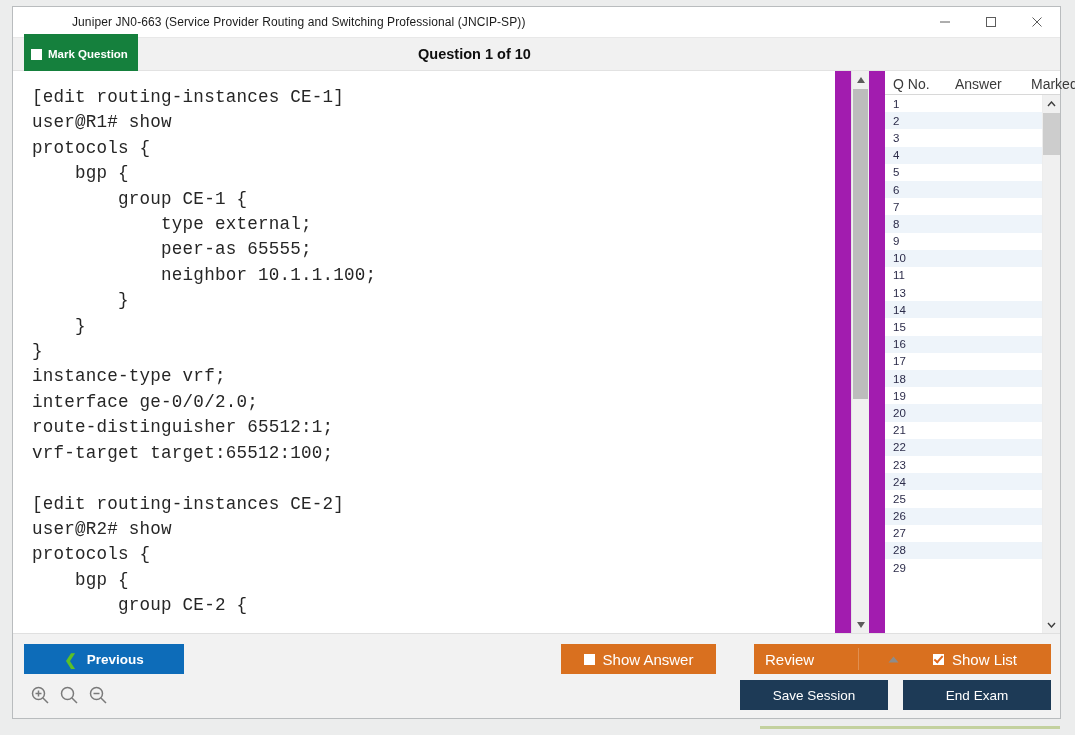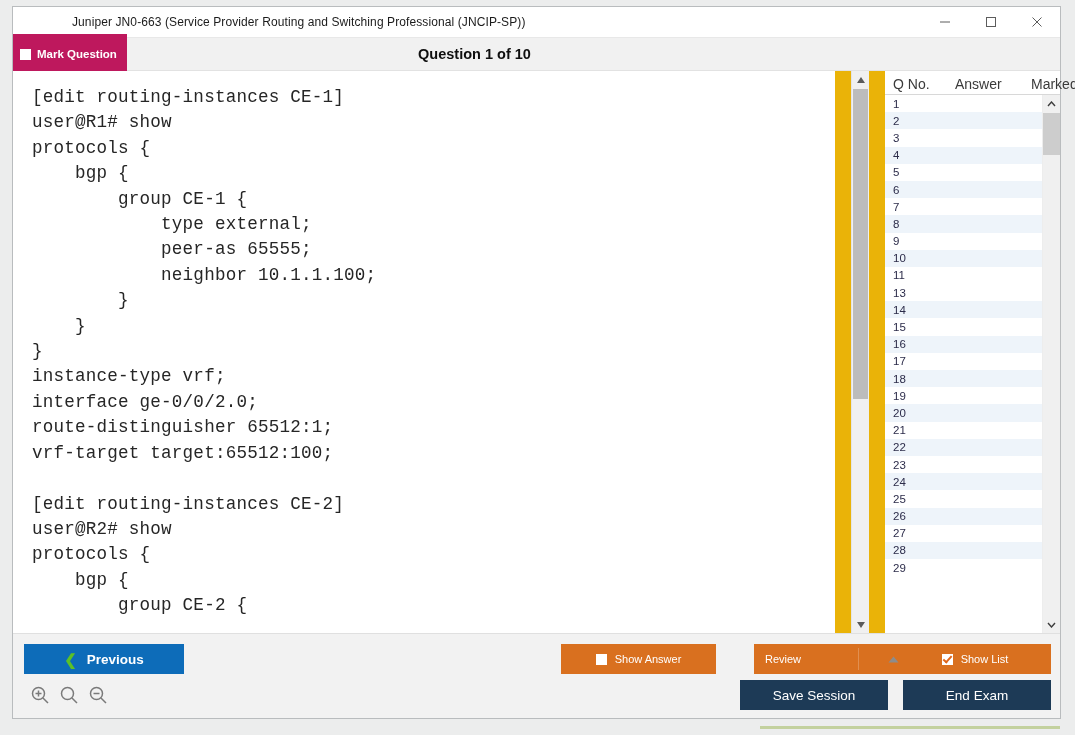"Mark Question" .mark-question { background: #be185d -> #15803d; margin-left: none -> 11px }
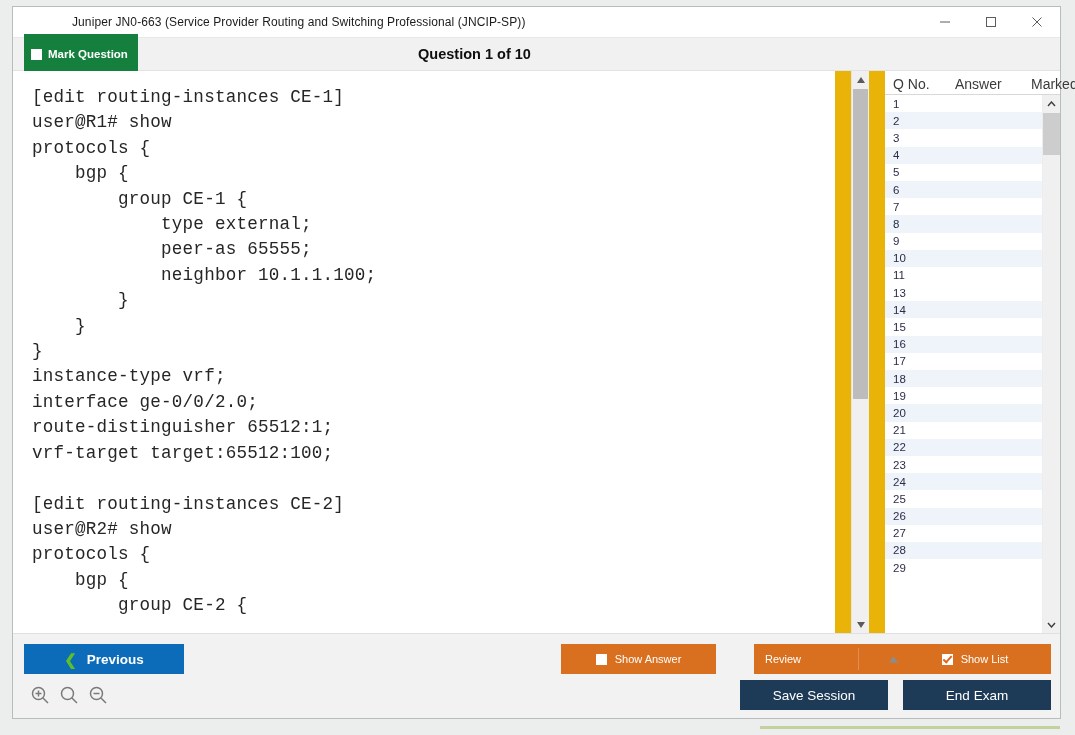"[edit routing-instances CE-1]" .body-split { background: #eab308 -> #a21caf }
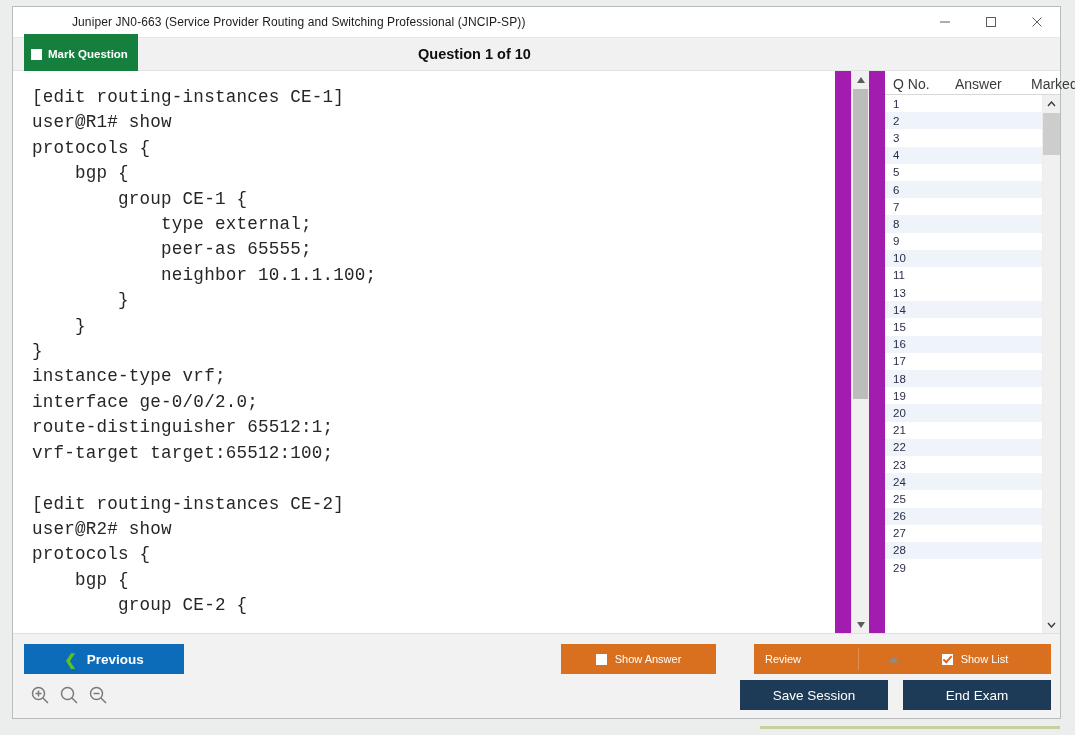"Show Answer" .btn-orange { font-size: 11px -> 15px }
